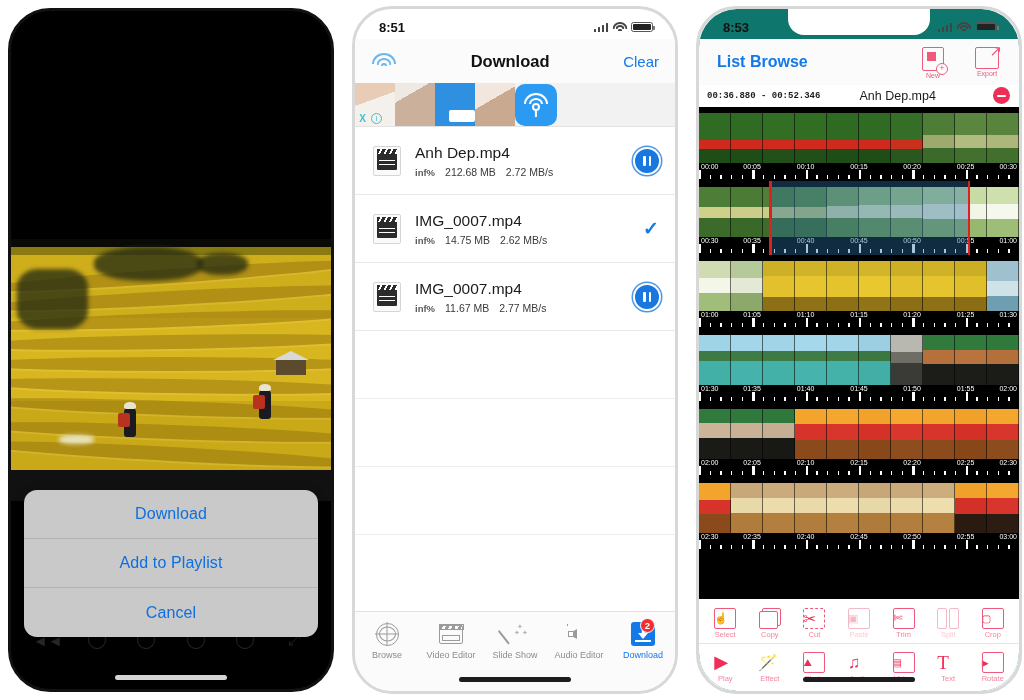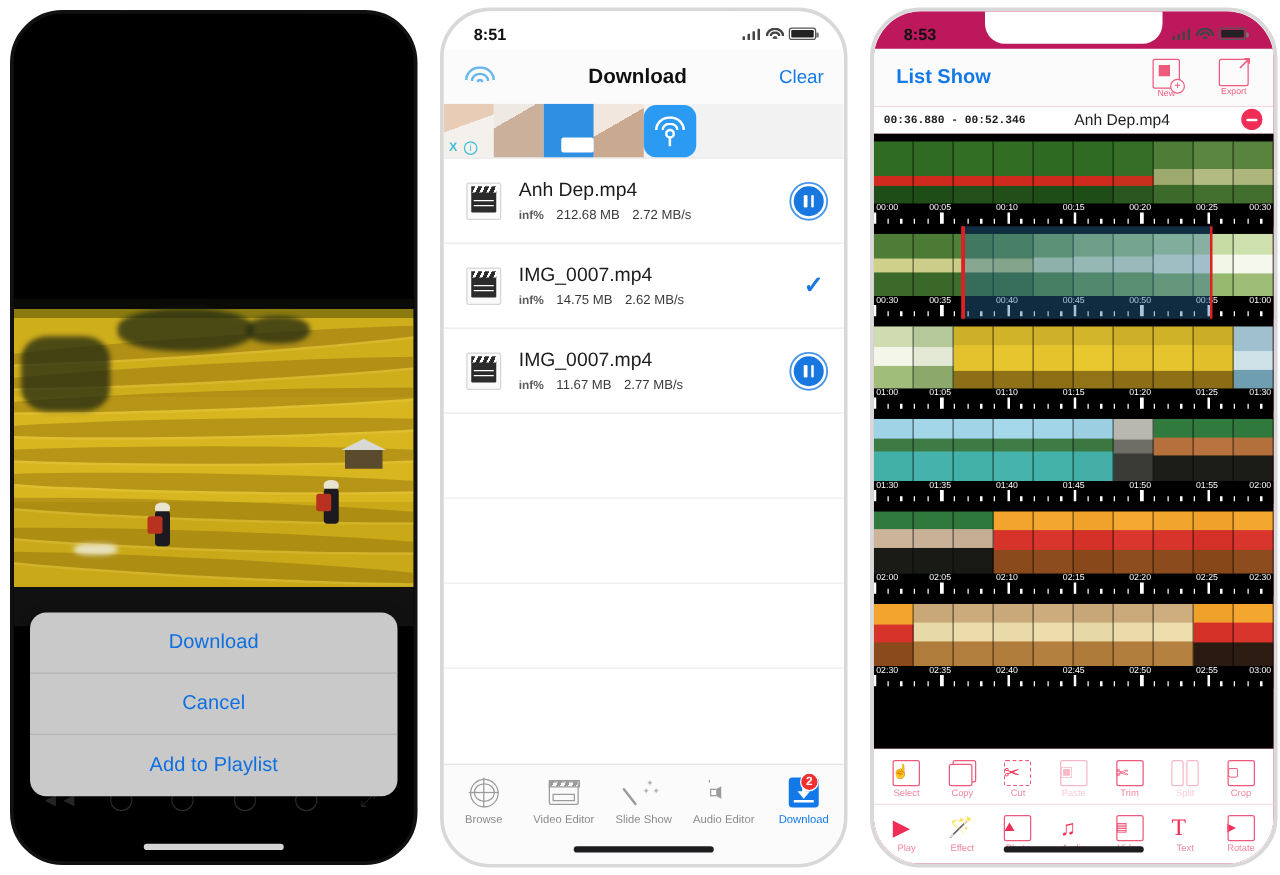"8:53" .p3-screen { background: #be185d -> #0f766e }
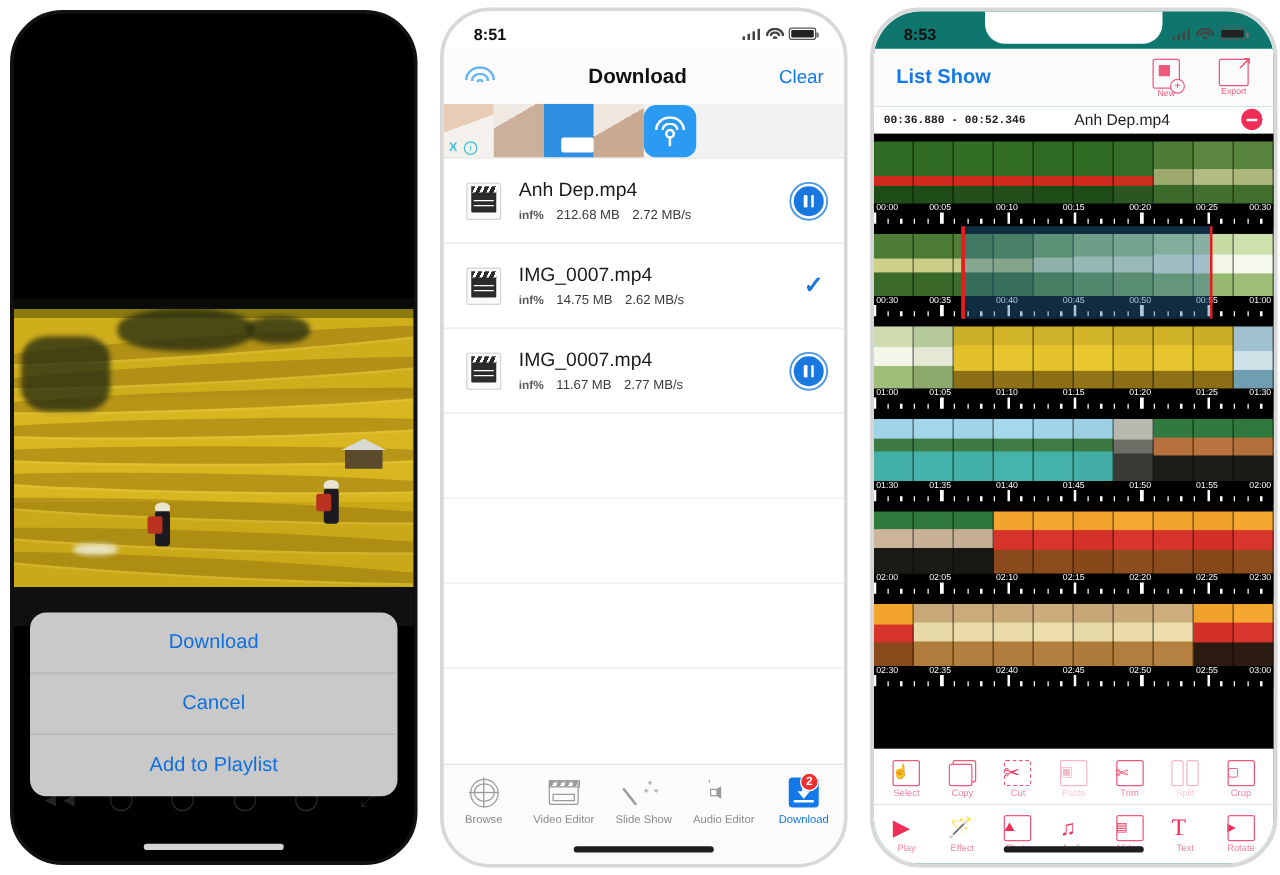"List Show" span.p3-title { text: Show -> Browse }
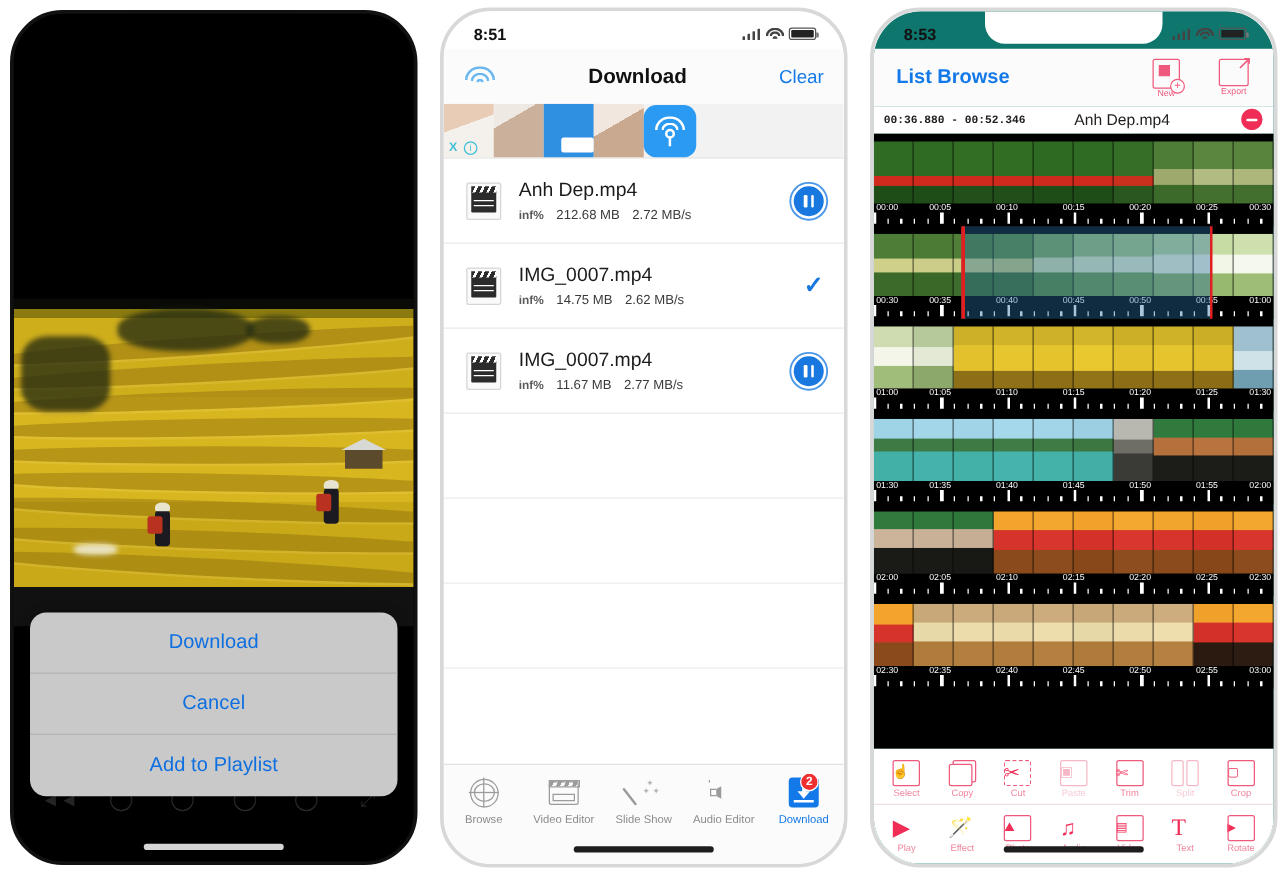"Cancel" div.sheet-item { order: before "Add to Playlist" -> after "Add to Playlist" }
